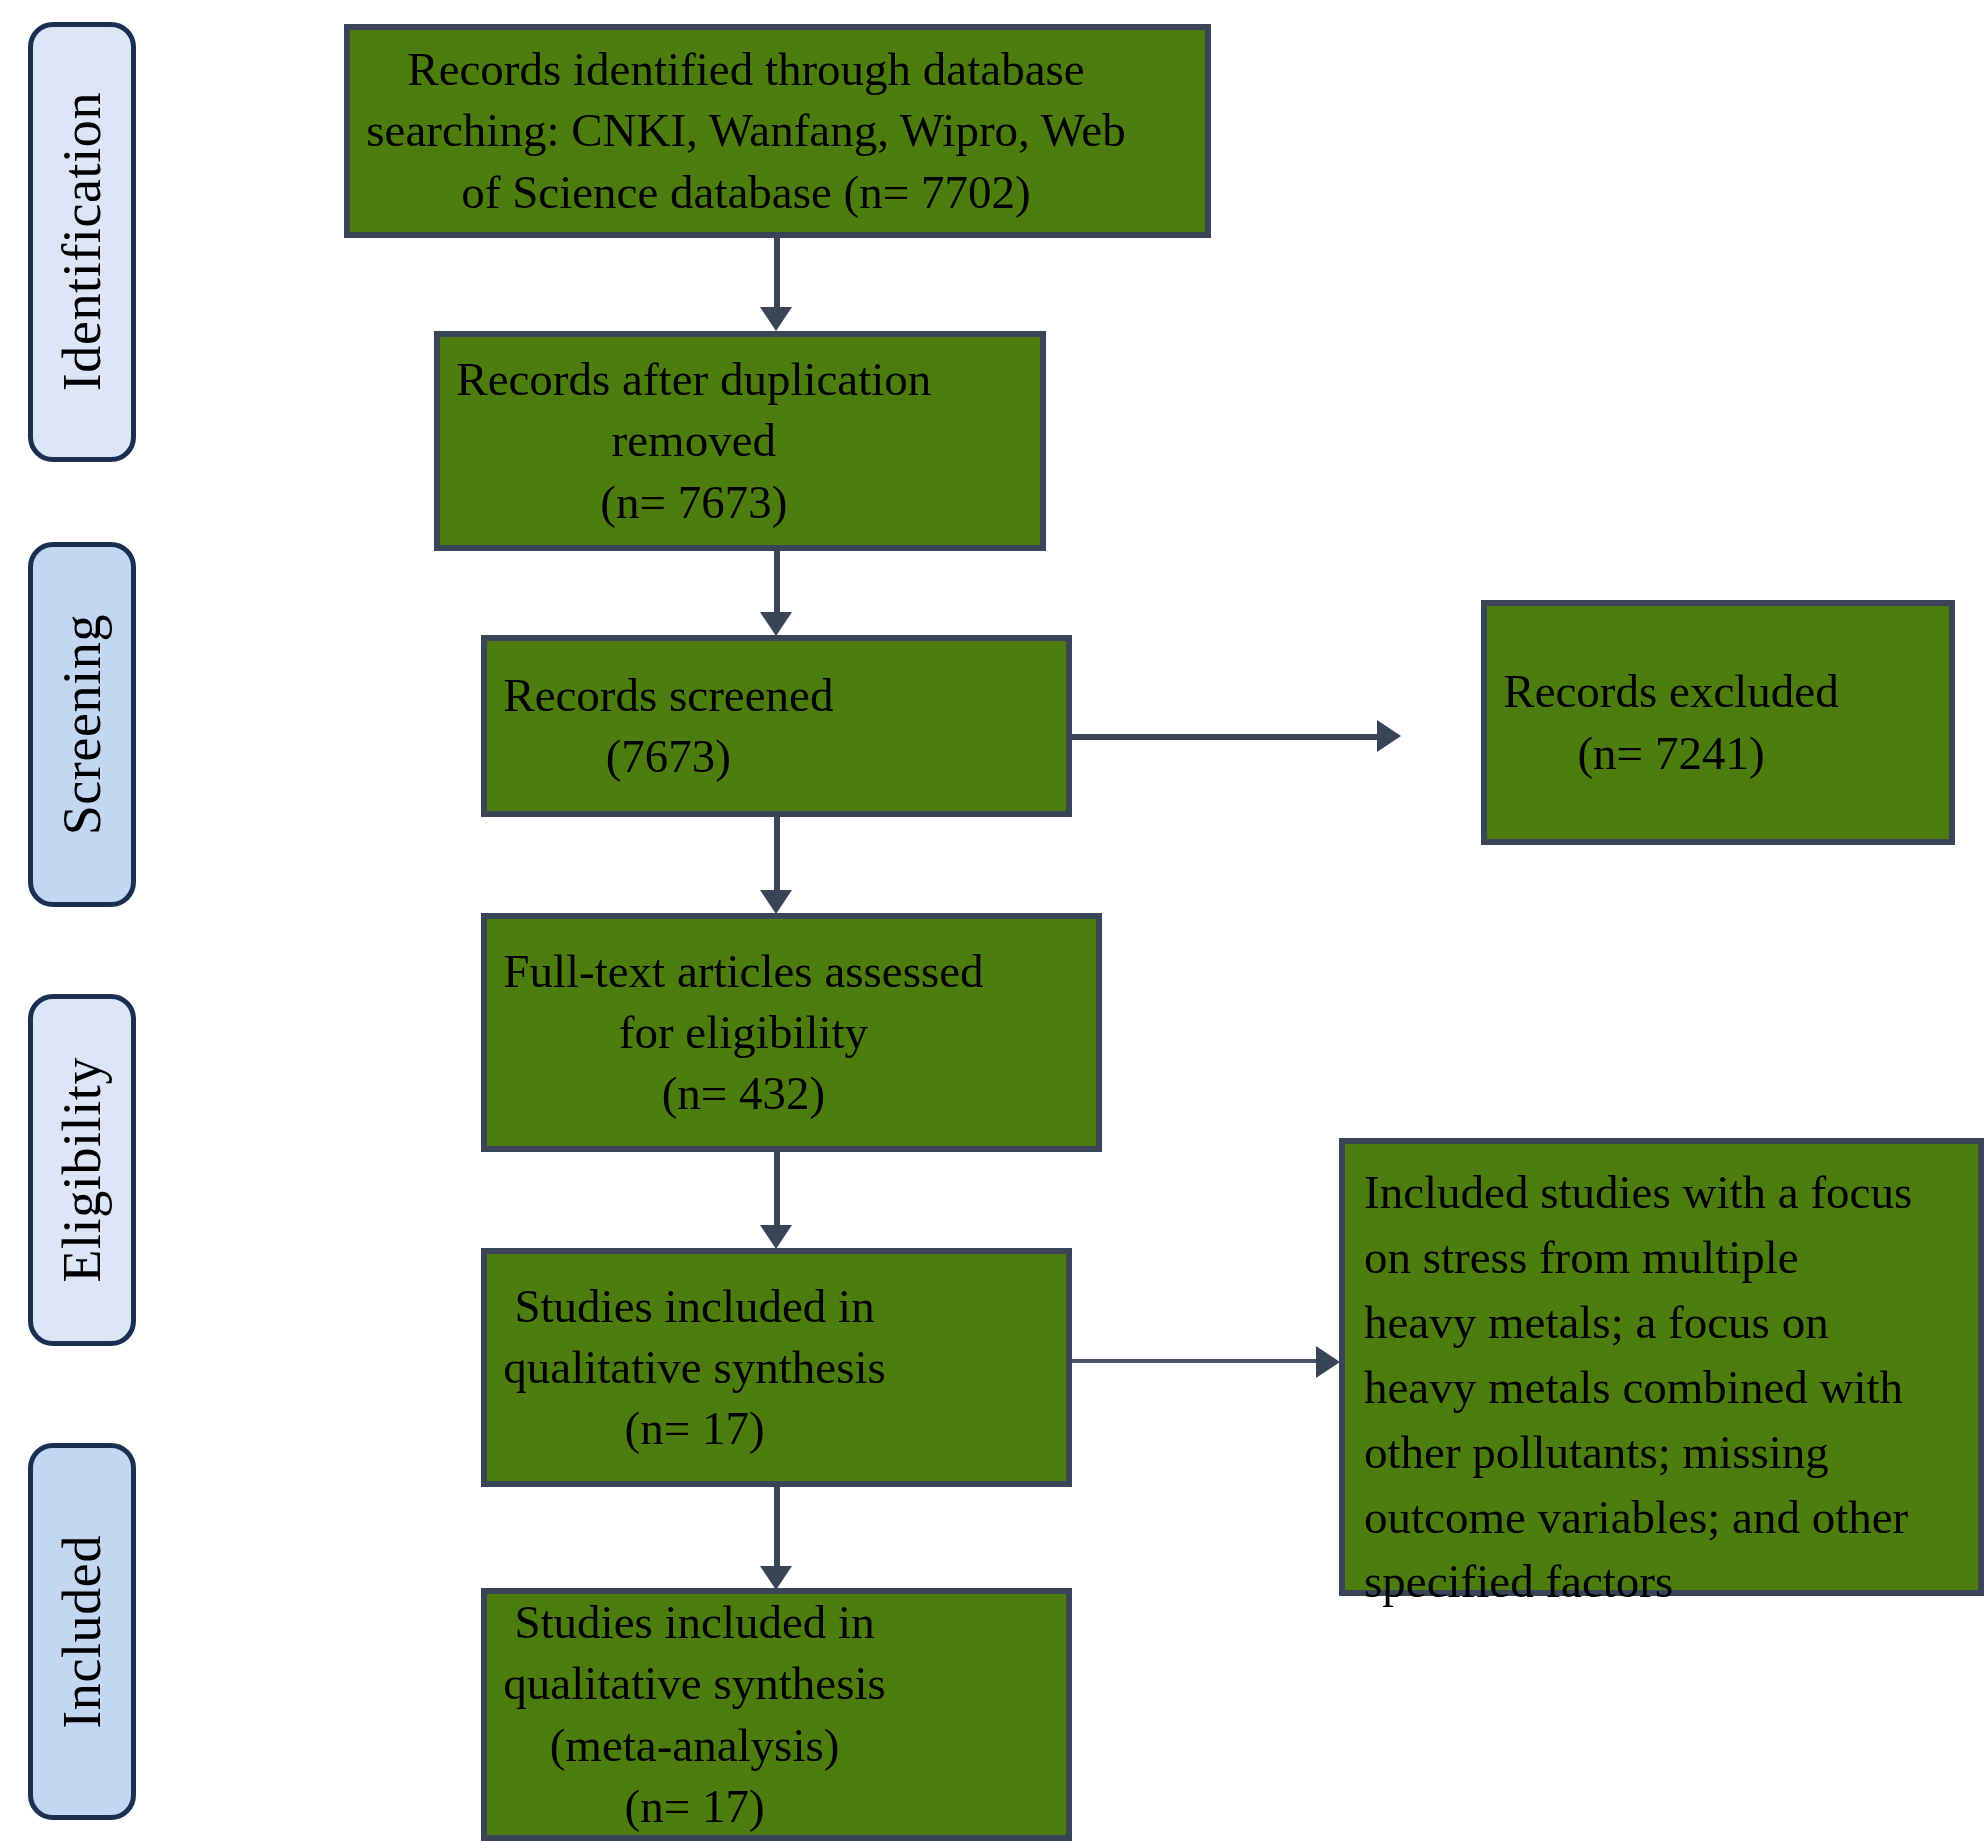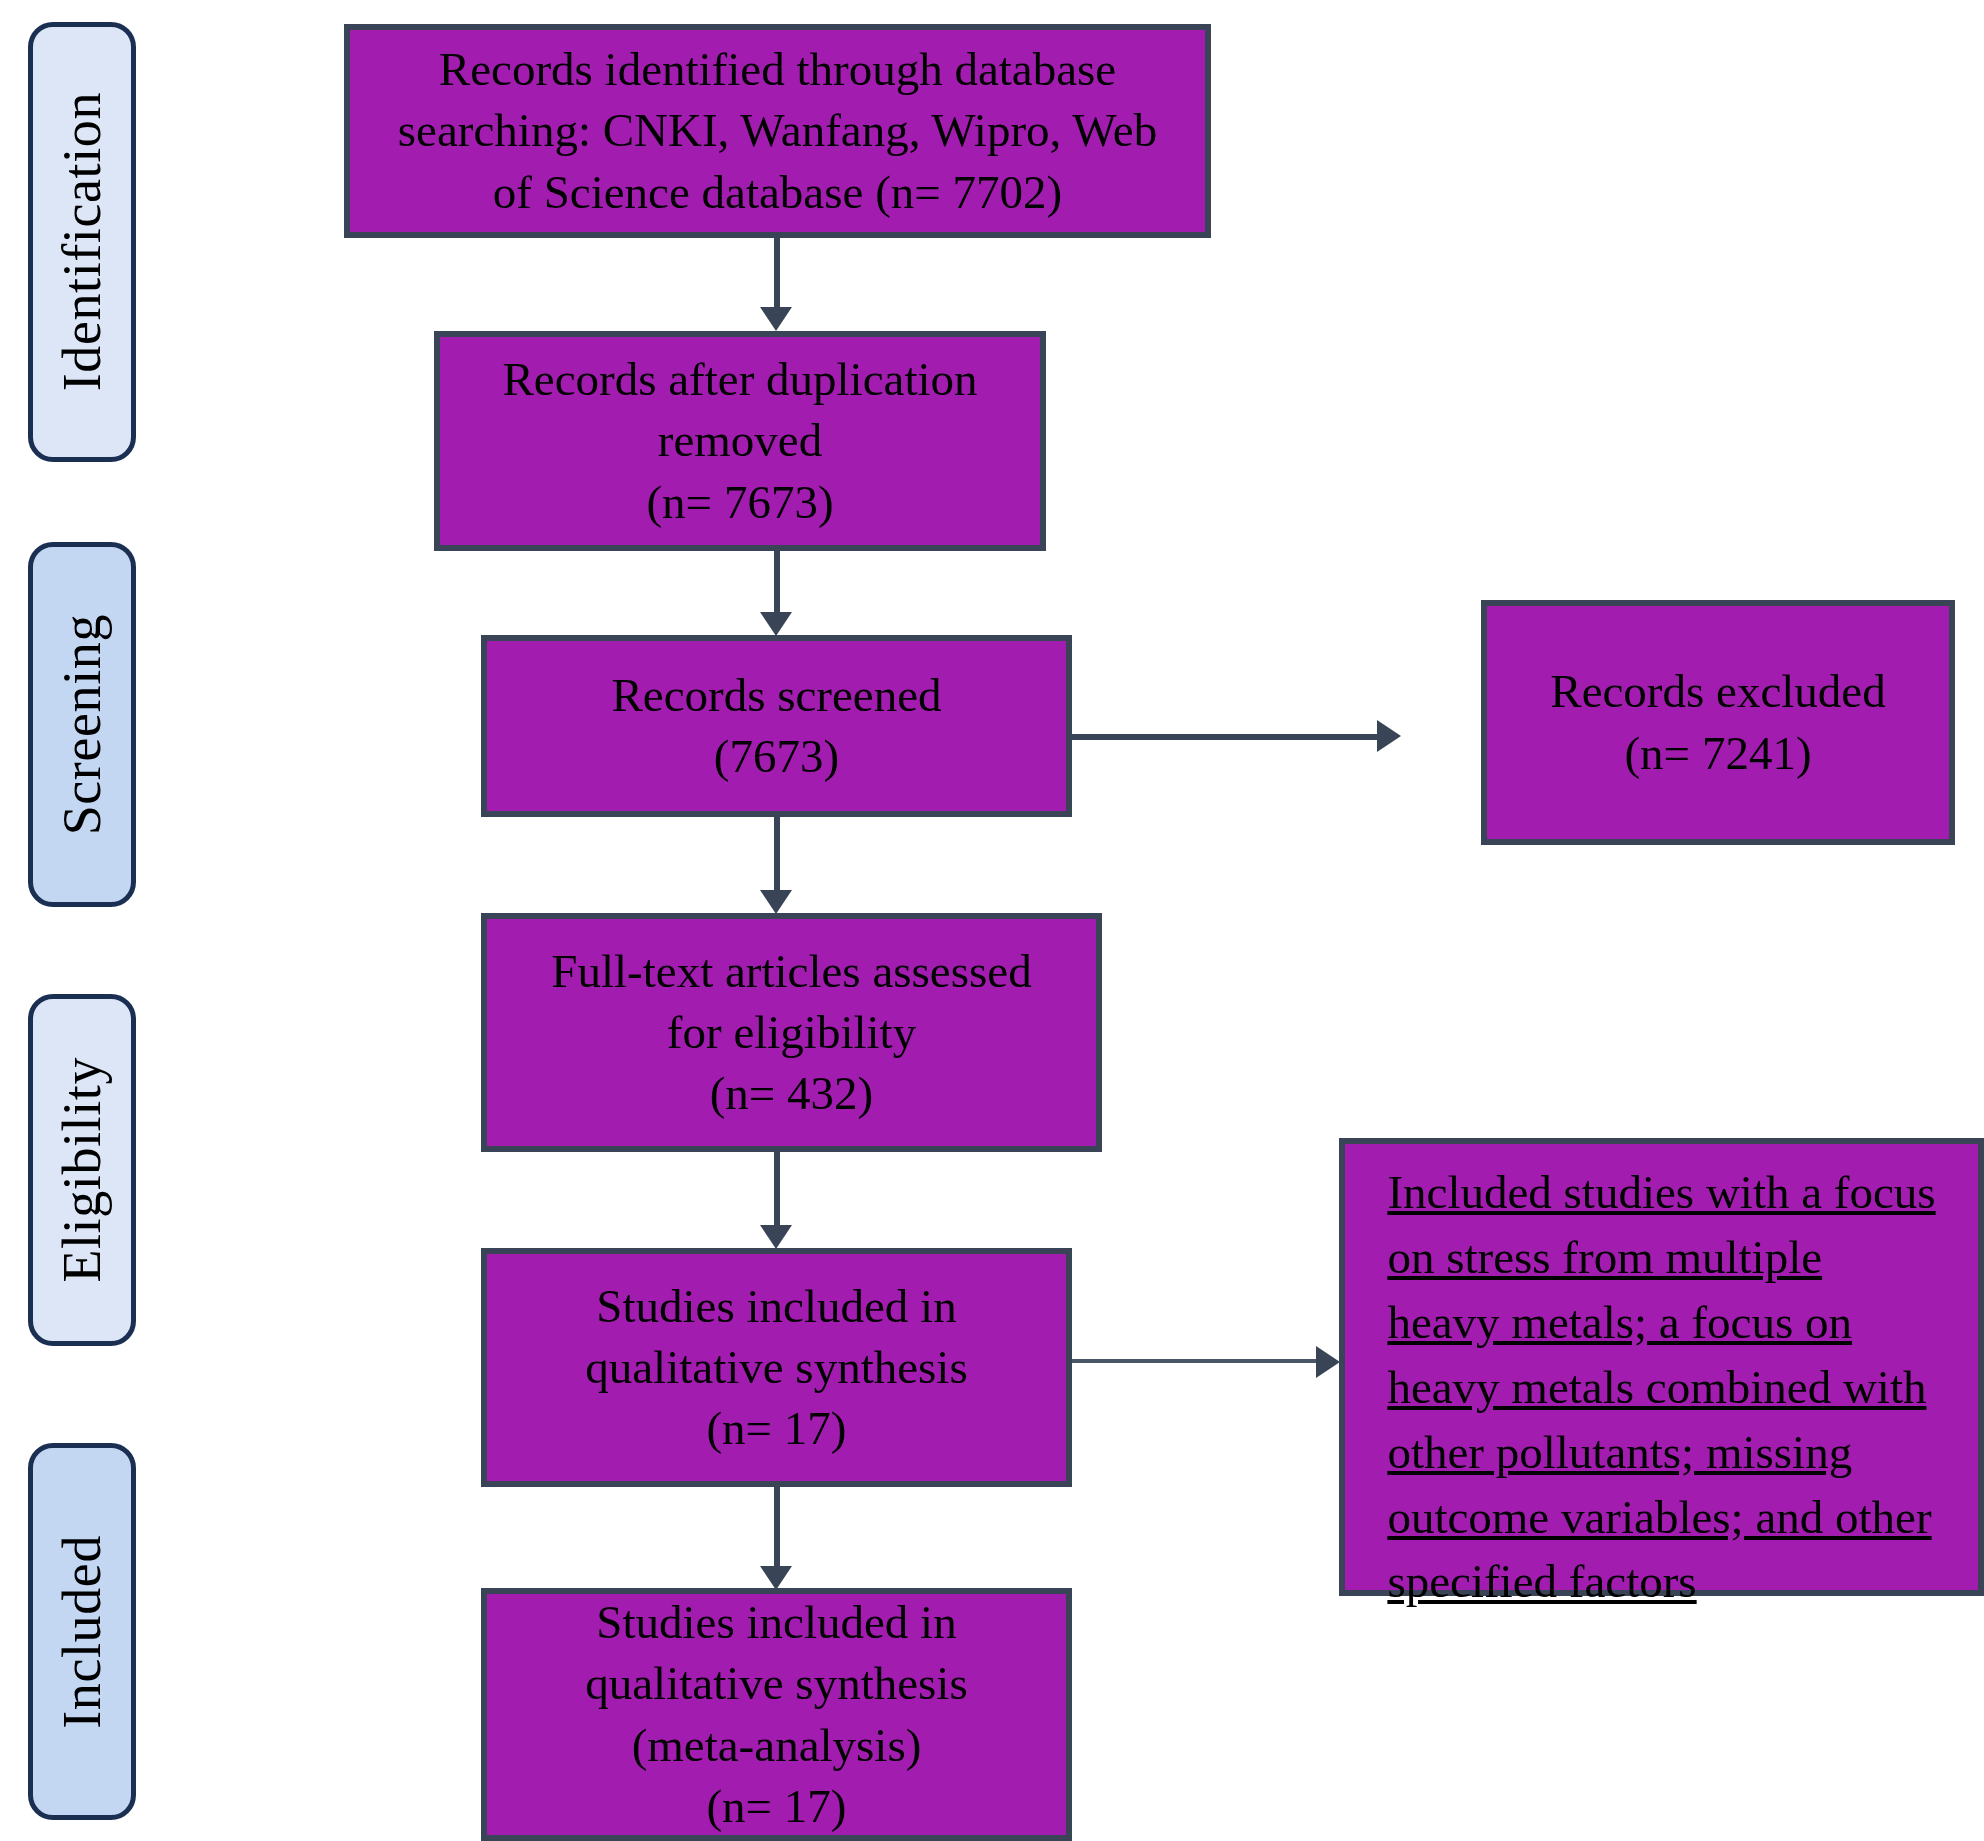"Records identified through database" .fbox { background: #a21caf -> #4d7c0f; justify-content: center -> none }
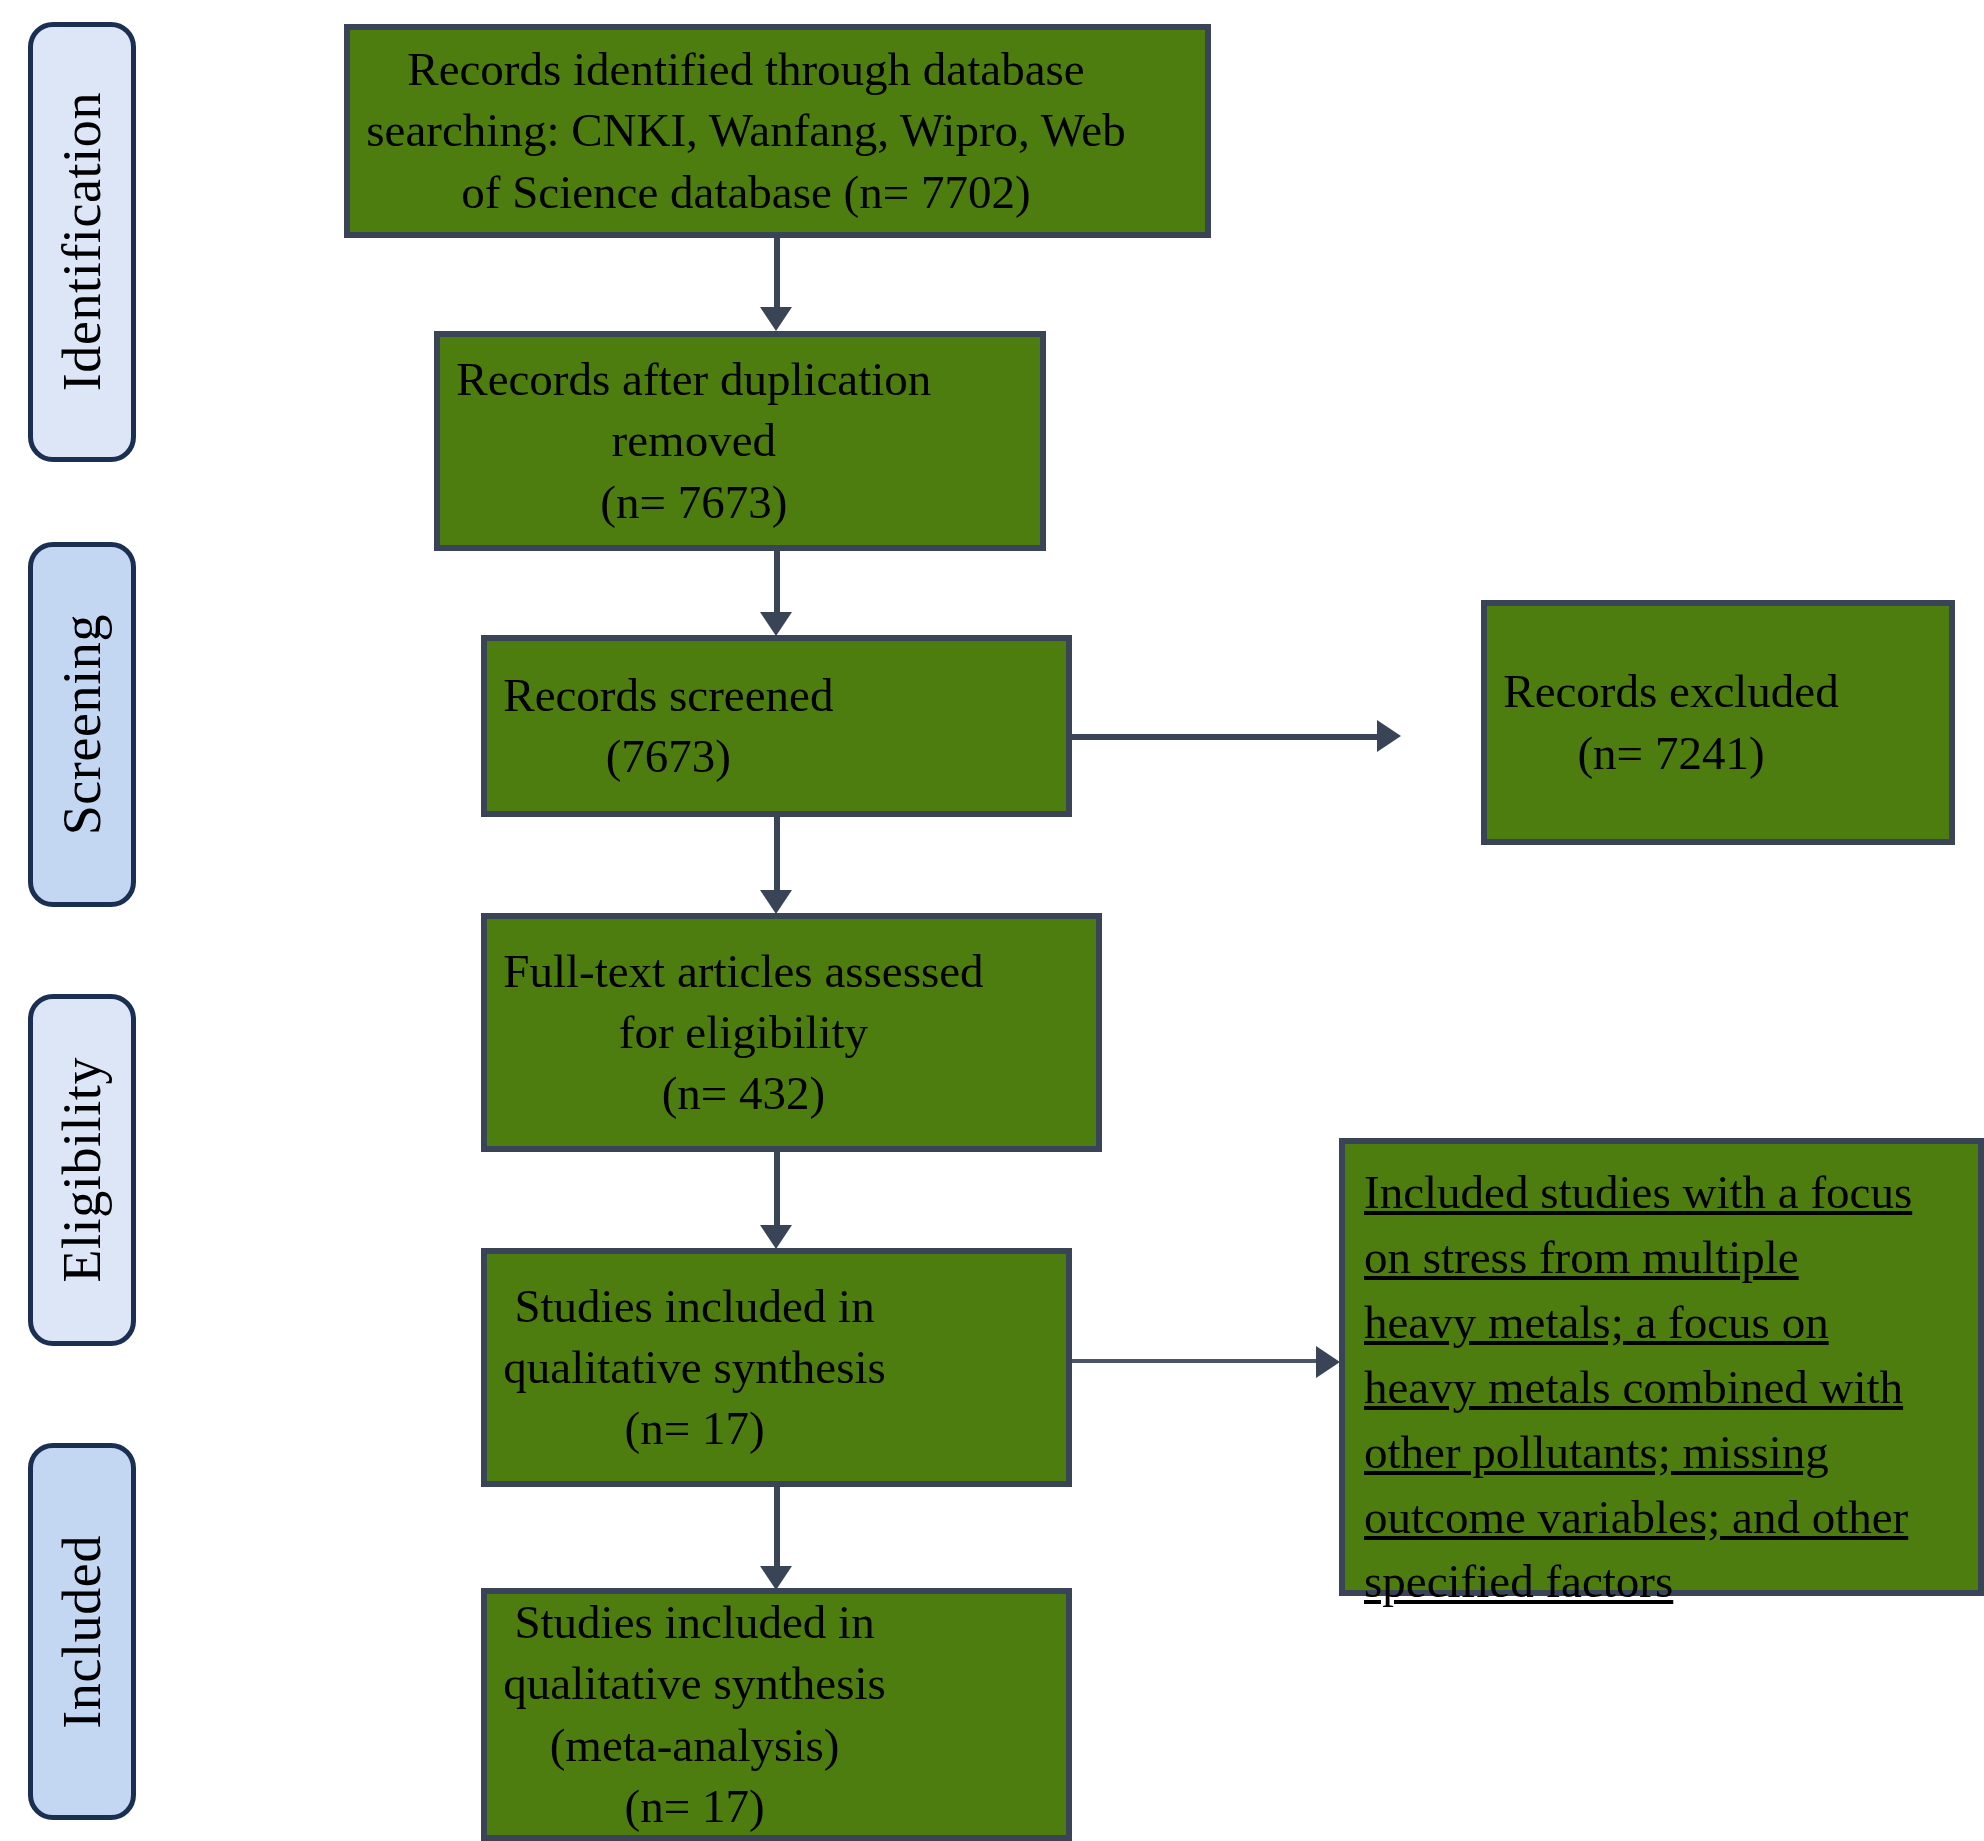"Included studies with a focus" .fbox.left-align .fbox-text { text-decoration: underline -> none }
